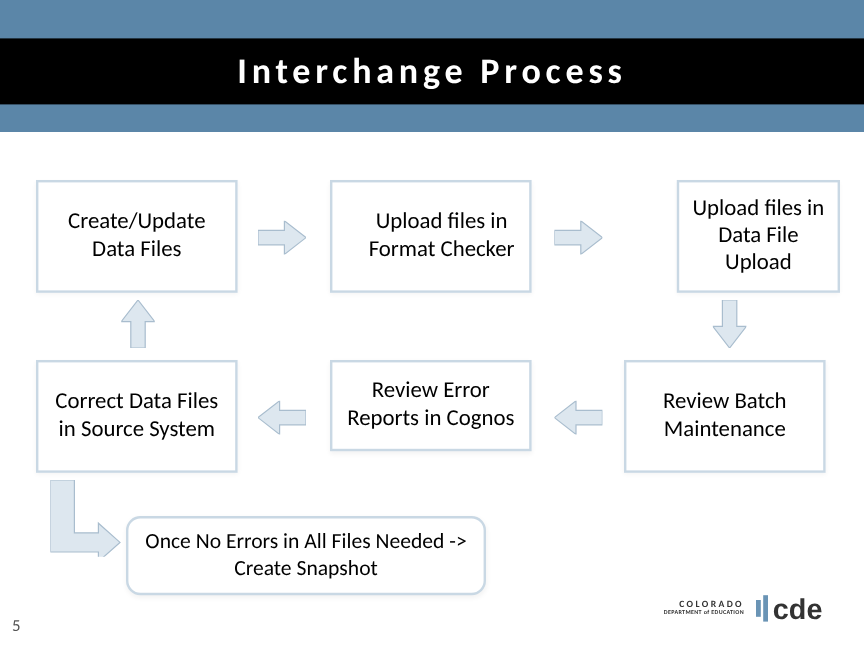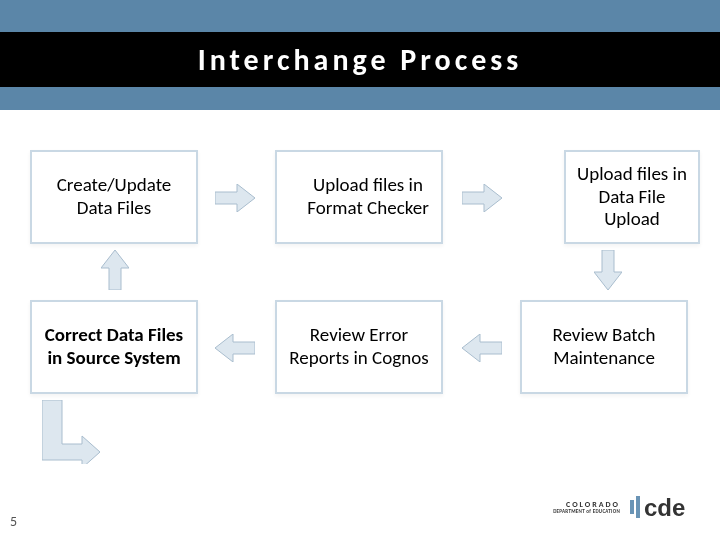"Correct Data Files in Source" .box-r2c1 { font-weight: bold -> none }
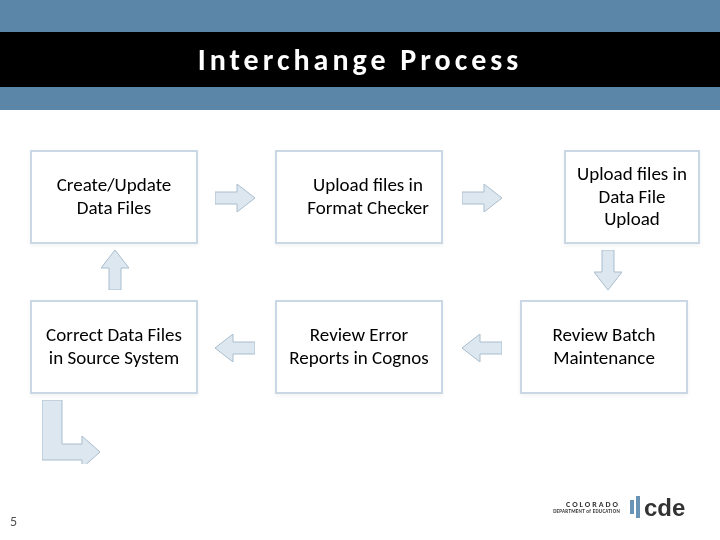"Review Error Reports in Cognos" .box-r2c2 { height: 94px -> 76px }
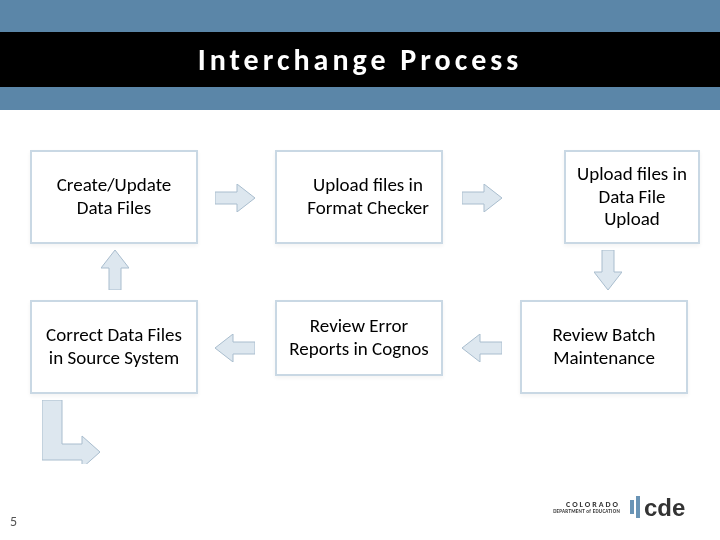"Once No Errors in All" div.box { html: none -> <div> <span>Once No Errors in All Files Needed -&gt; Create Snapshot</span> </div> }
